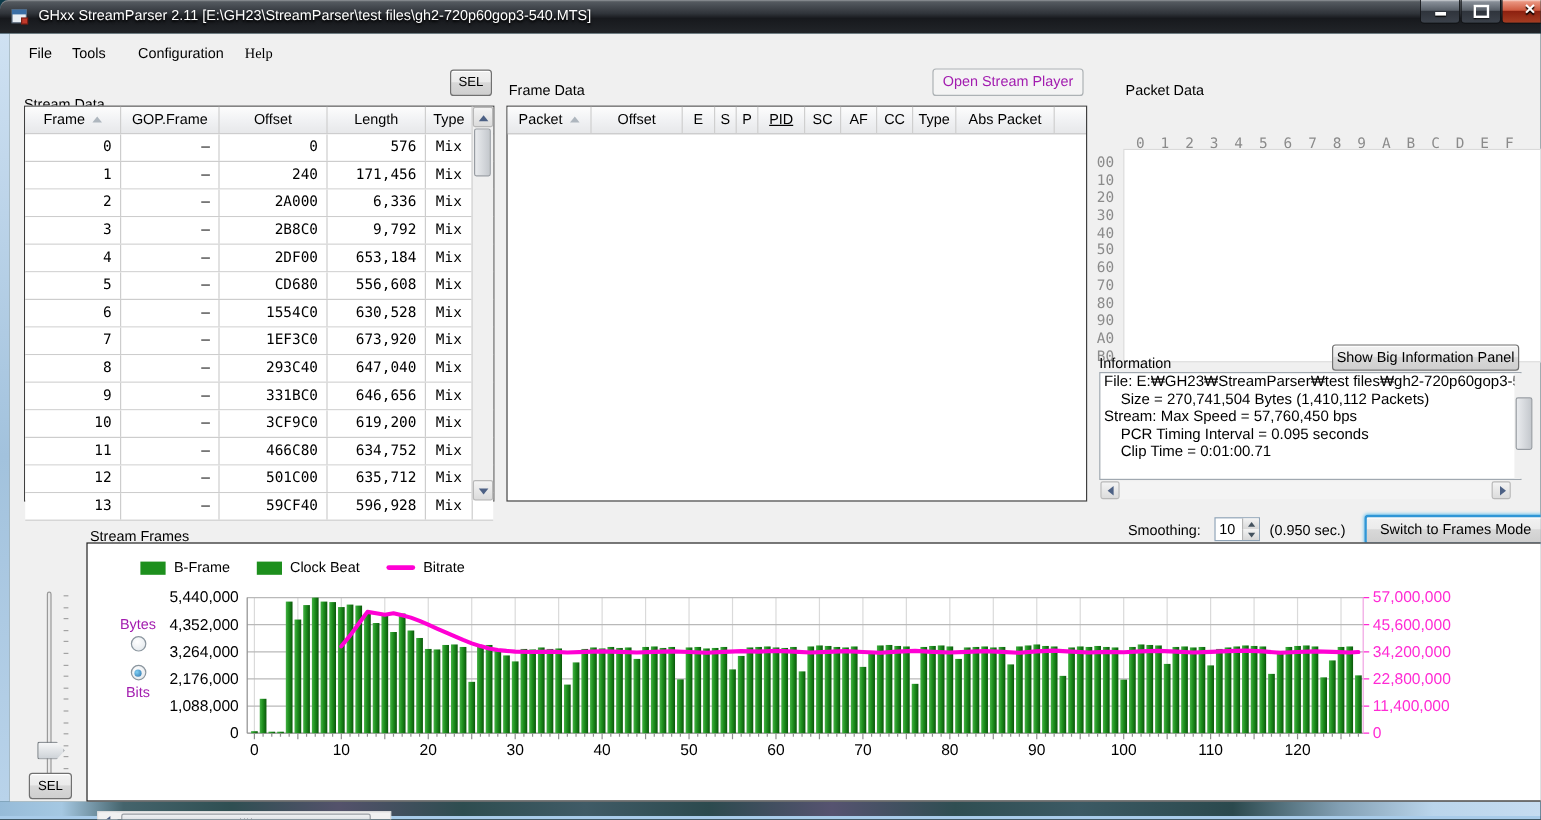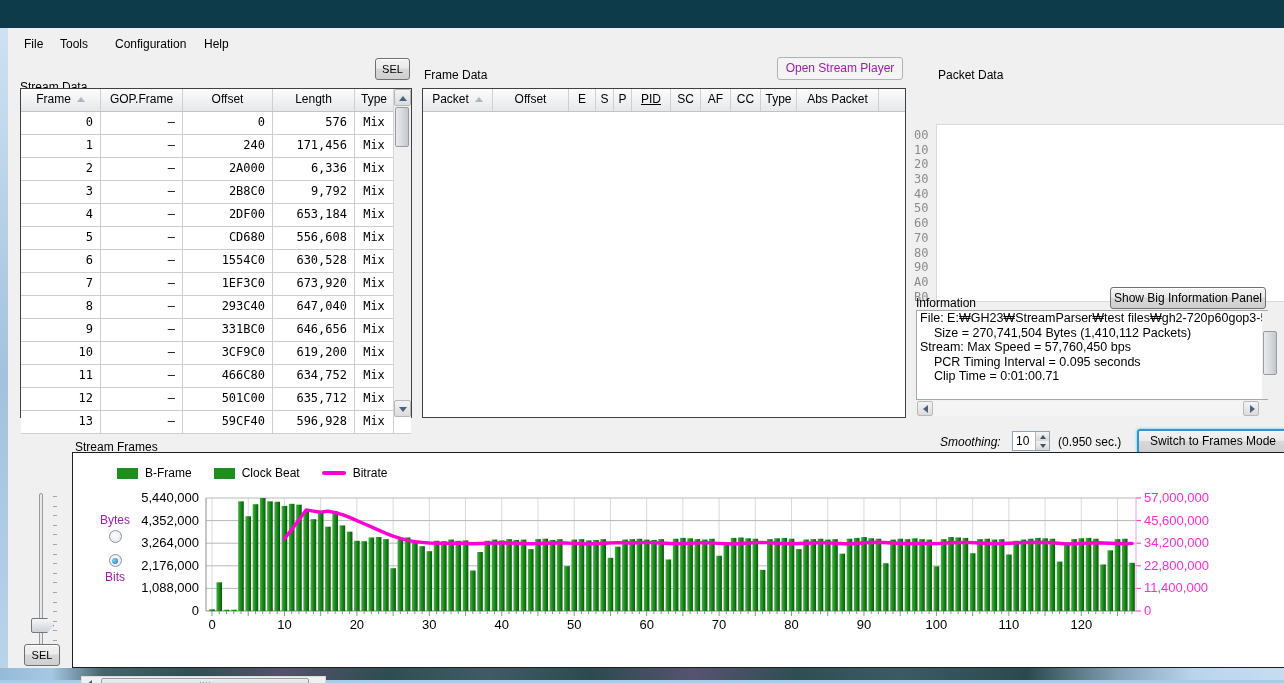"GHxx StreamParser 2.11" div { html: none -> <div> <svg> <rect></rect> <rect></rect> <rect></rect> </svg> <span>GHxx StreamParser 2.11 [E:\GH23\StreamParser\test files\gh2-720p60gop3-540.MTS]</span> <div><span></span></div> <div><span></span></div> <div><span>✕</span></div> </div> }
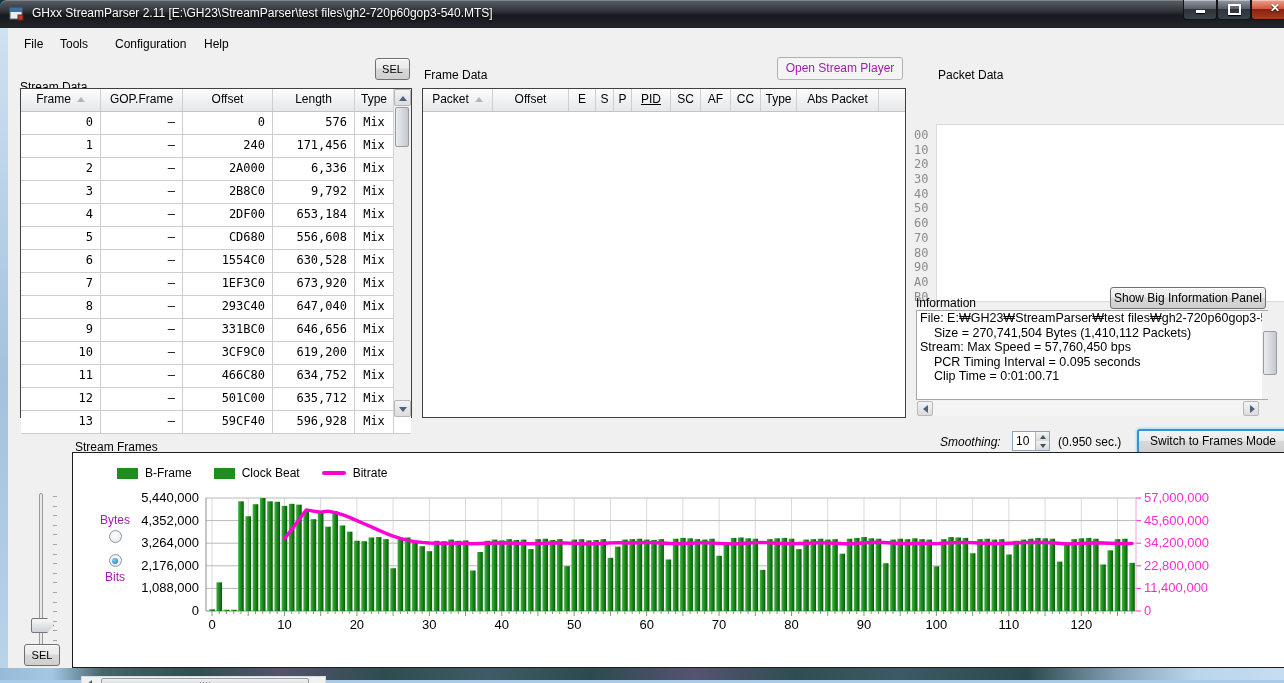"Help" span.menu-item { font-family: none -> Liberation Serif, serif }
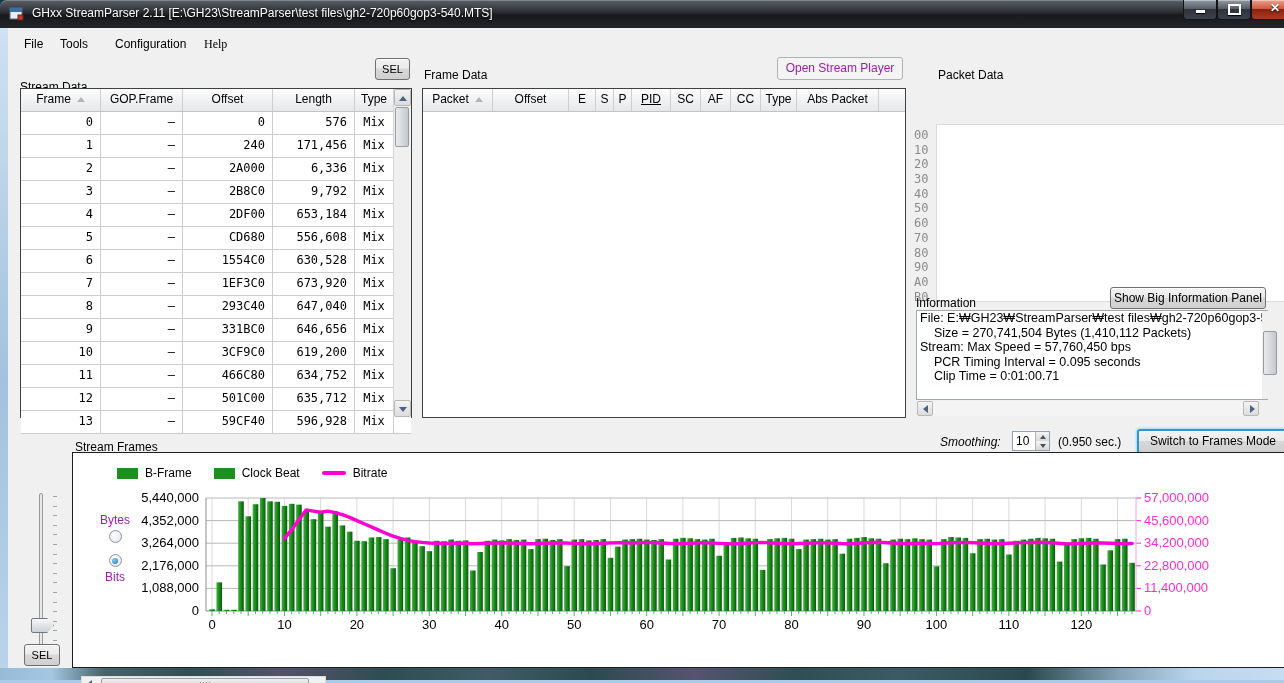"0 1 2 3 4" div.hex-head { html: none -> <div><span>0</span><span>1</span><span>2</span><span>3</span><span>4</span><span>5</span><span>6</span><span>7</span><span>8</span><span>9</span><span>A</span><span>B</span><span>C</span><span>D</span><span>E</span><span>F</span></div> }
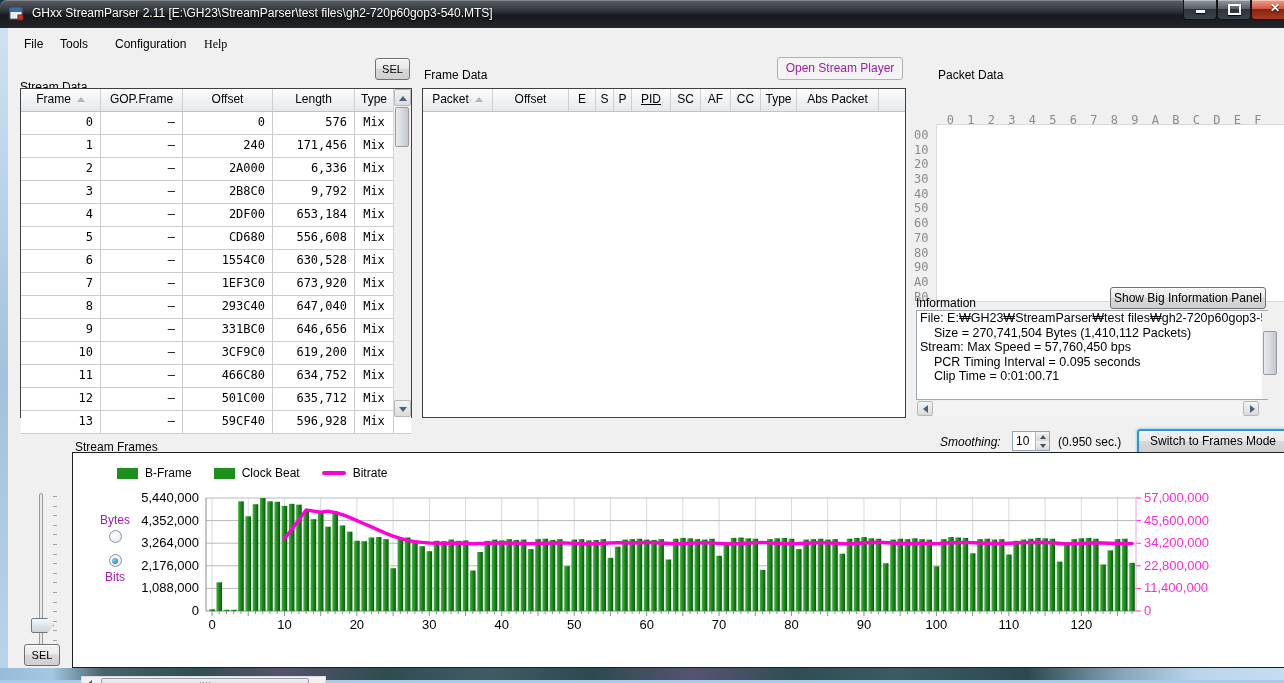"Smoothing:" div.ui-text { font-style: italic -> none }
